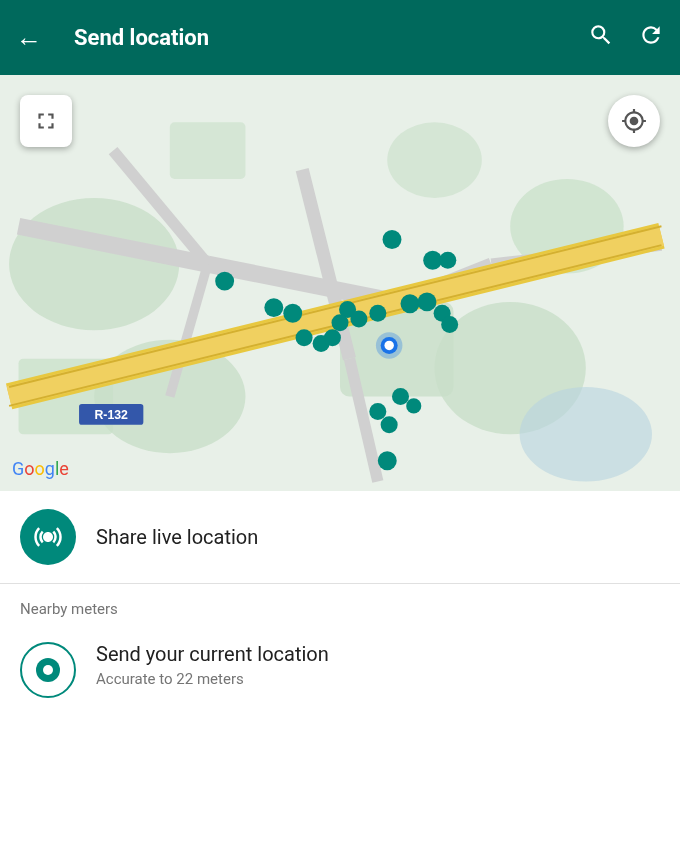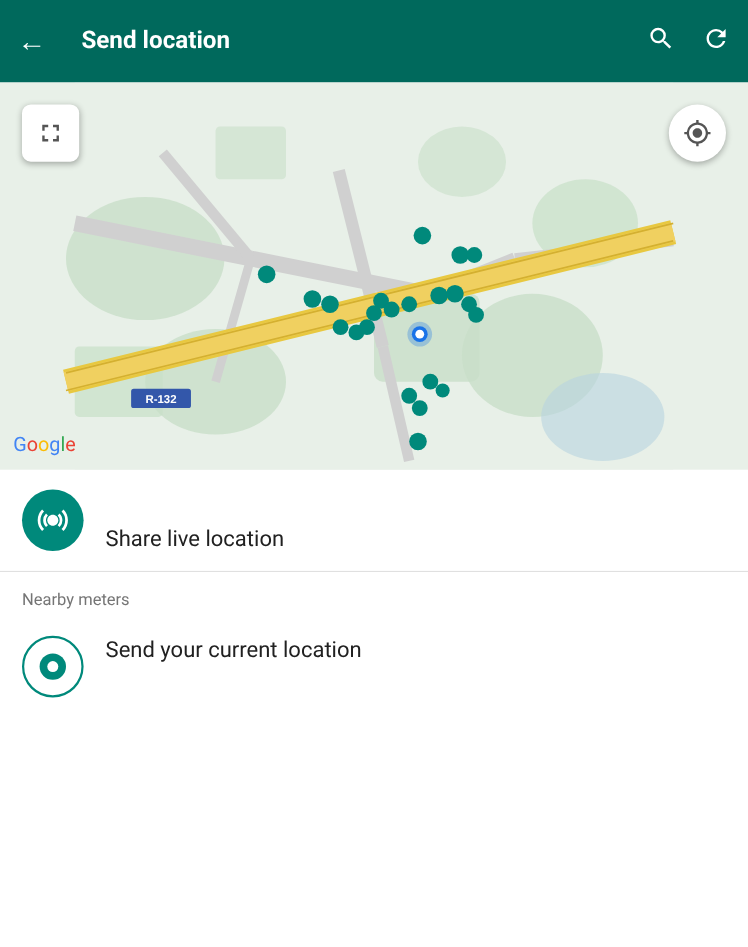"R-132" .map-container { height: 352px -> 416px }
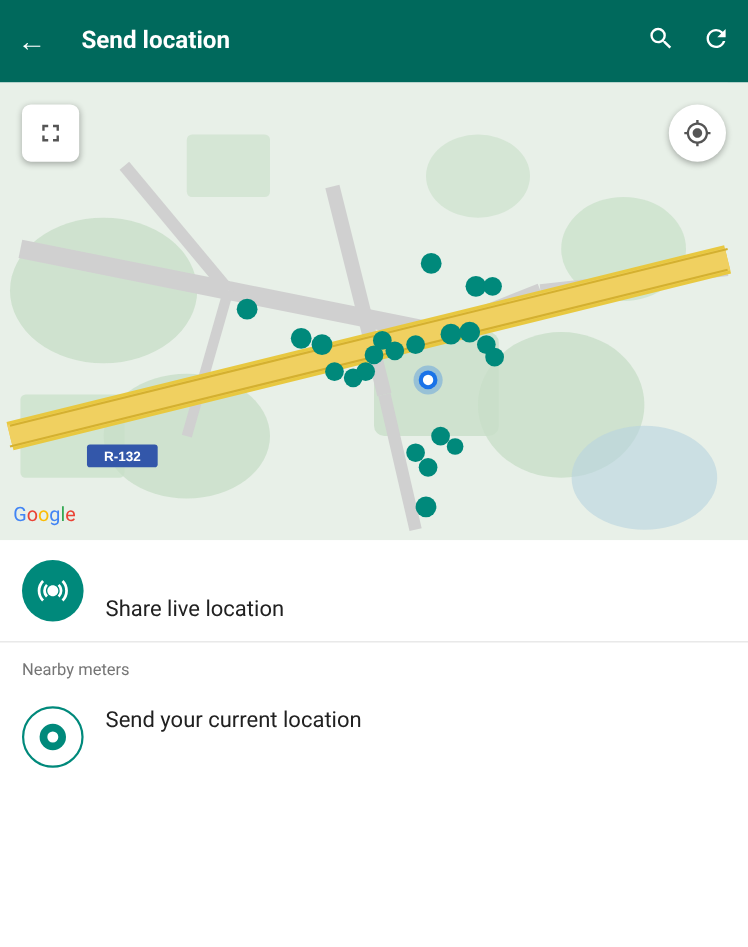"Share live location" .share-row { align-items: flex-end -> center }
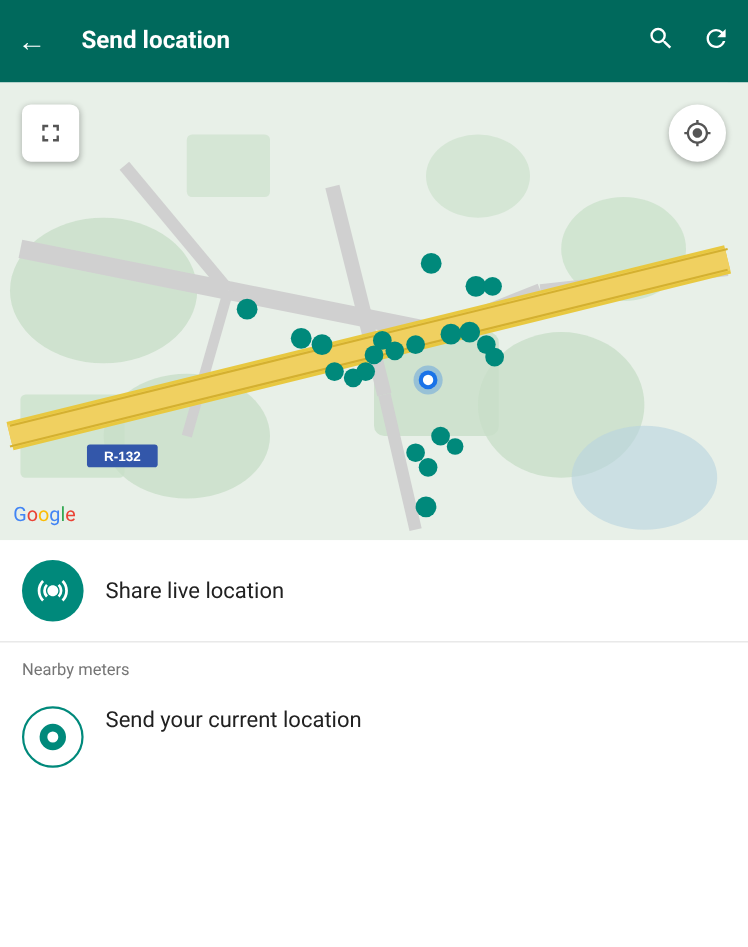"Accurate to 22 meters" span.current-subtitle { html: none -> <span>Accurate to 22 meters</span> }
